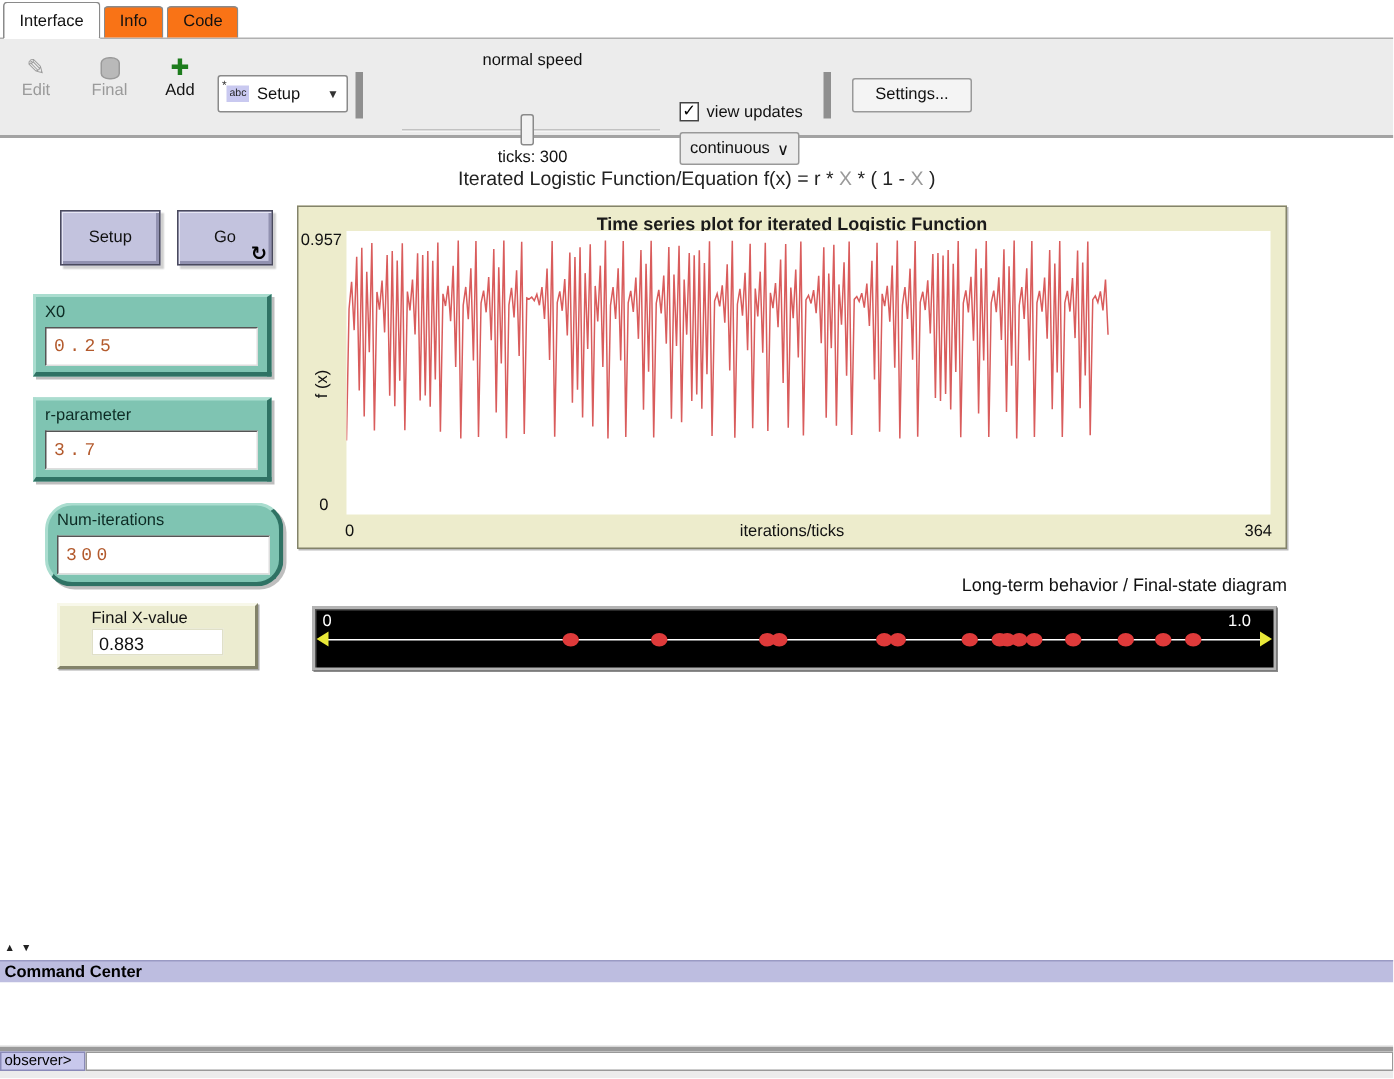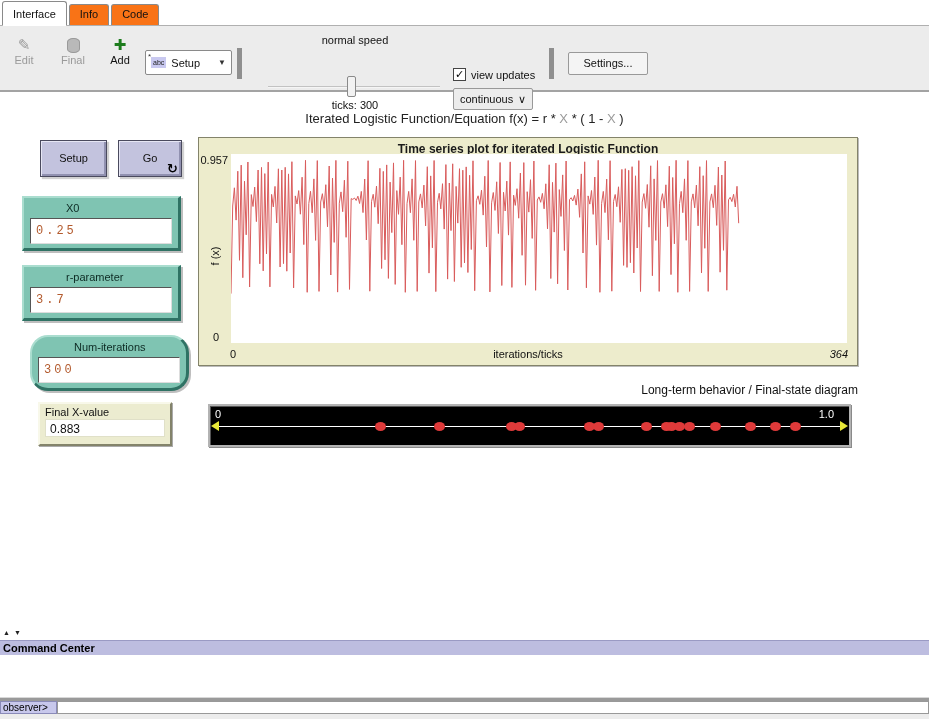"X0" .io-label { margin-left: 36px -> none }
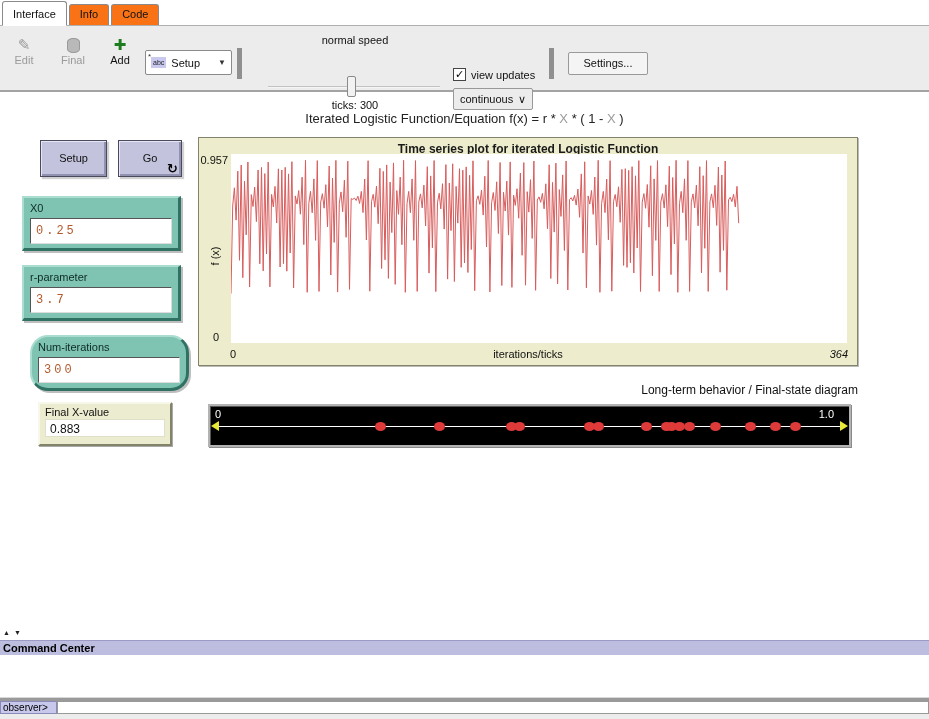"364" .x-max { font-style: italic -> none }
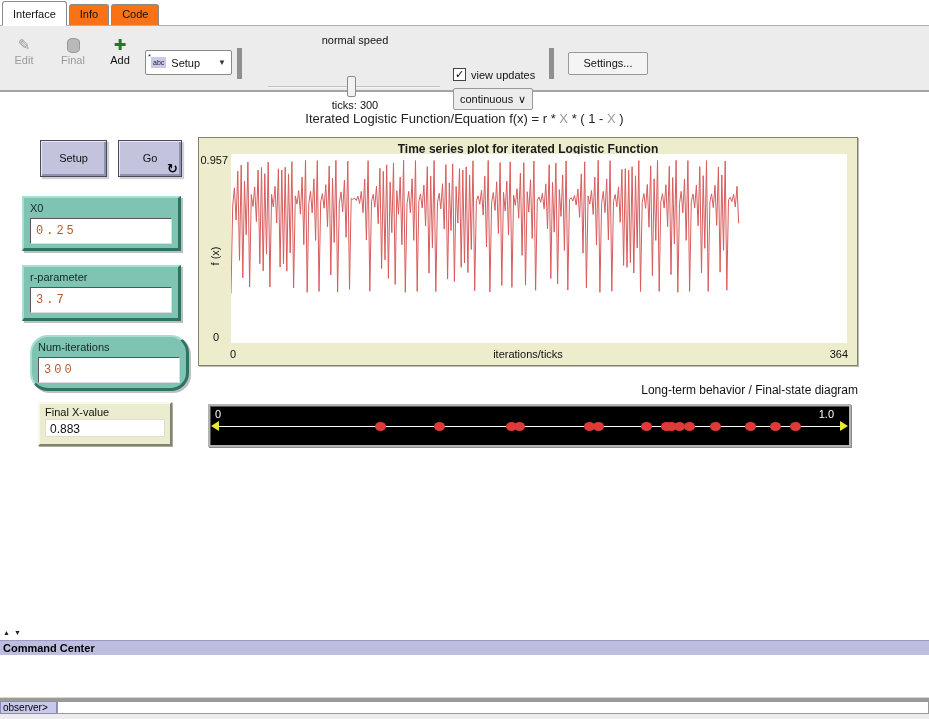"Final X-value" .monitor { padding: 2px 5px -> 2px 21px }
